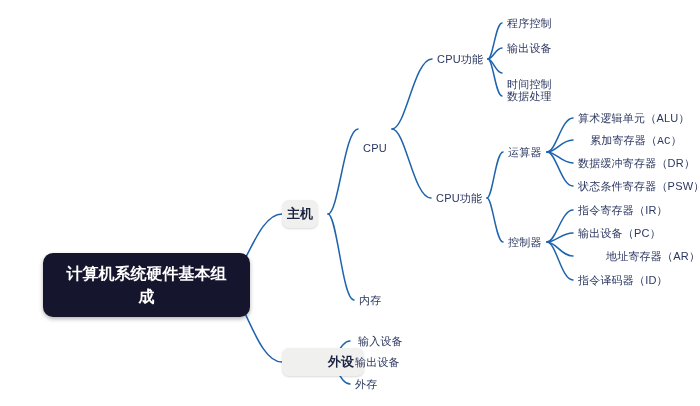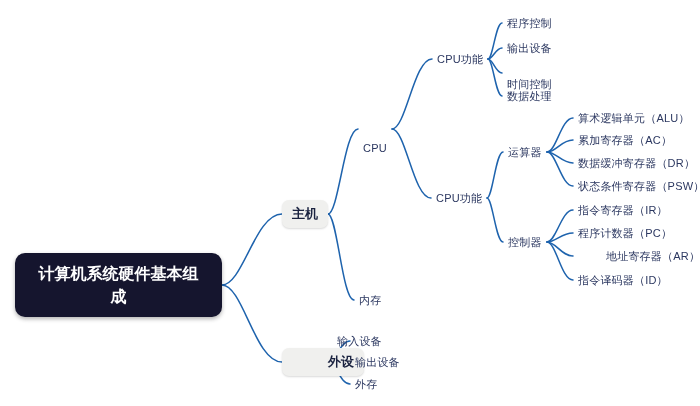"累加寄存器（AC）" div.node-text { font-family: none -> Liberation Mono, monospace; left: 578px -> 590px }
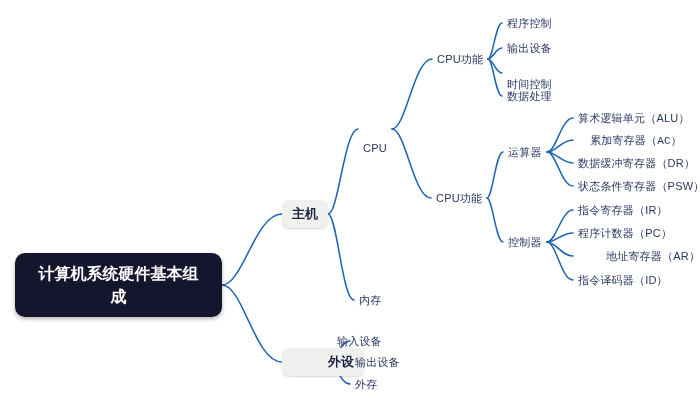"主机" div.box-light { width: 46px -> 36px }
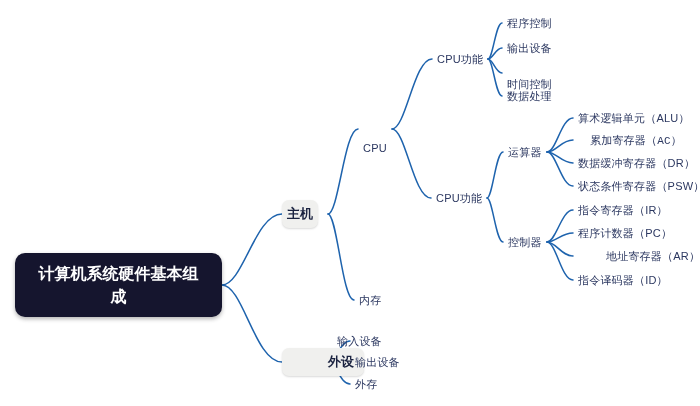"程序计数器（PC）" div.node-text { text: 程序计数器 -> 输出设备 }
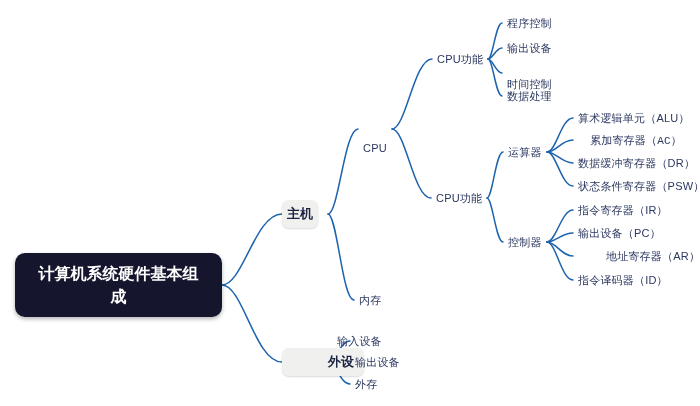"计算机系统硬件基本组成" .box-dark { margin-left: none -> 28px }
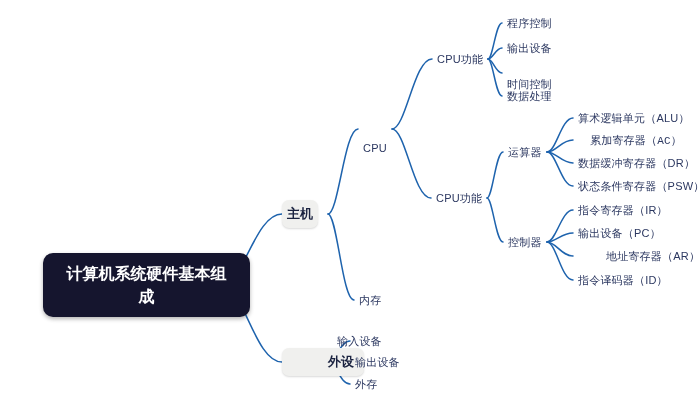"输入设备" div.node-text { left: 337px -> 358px }
